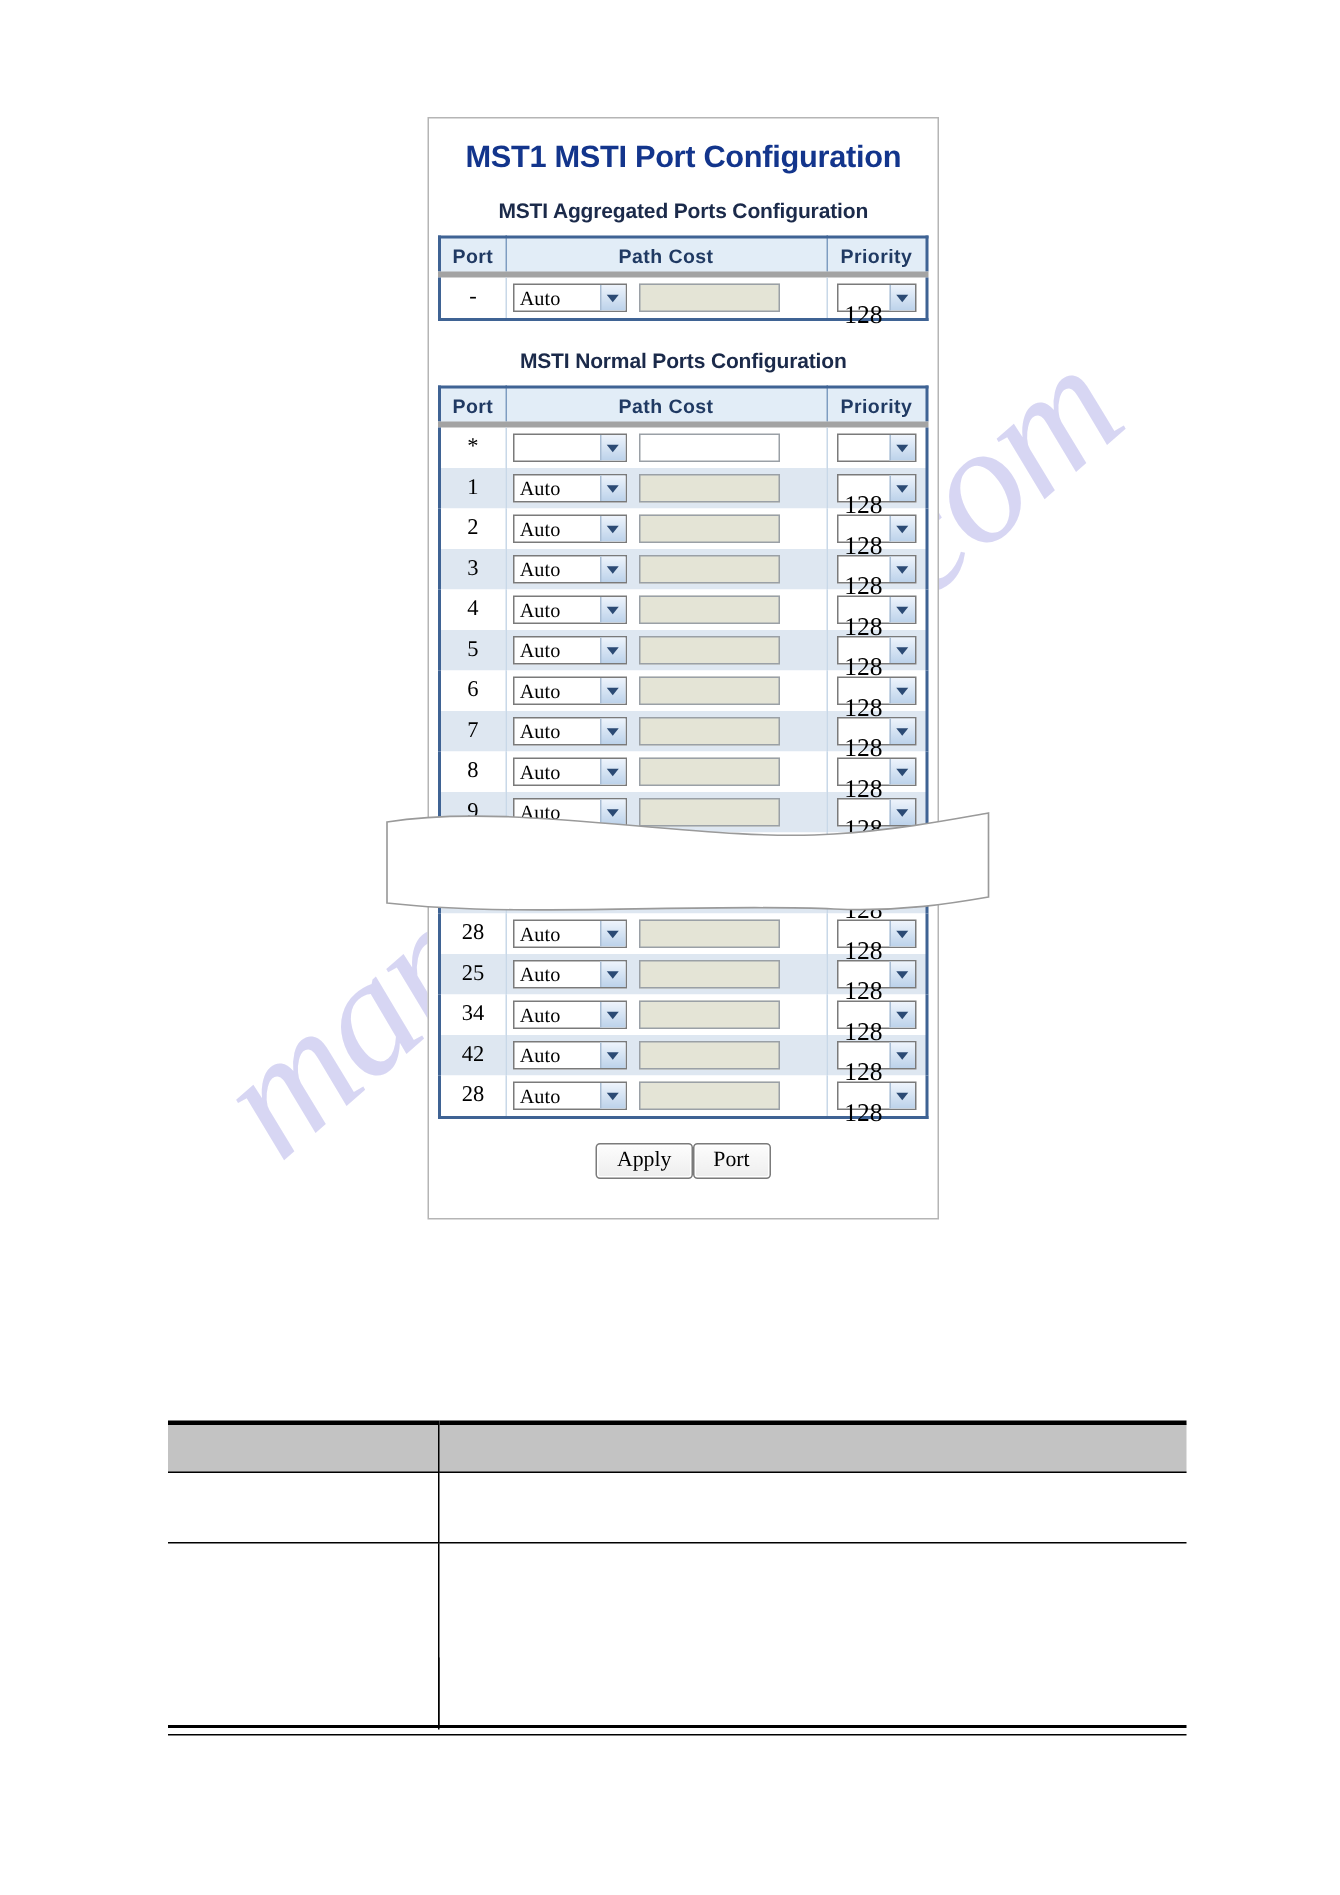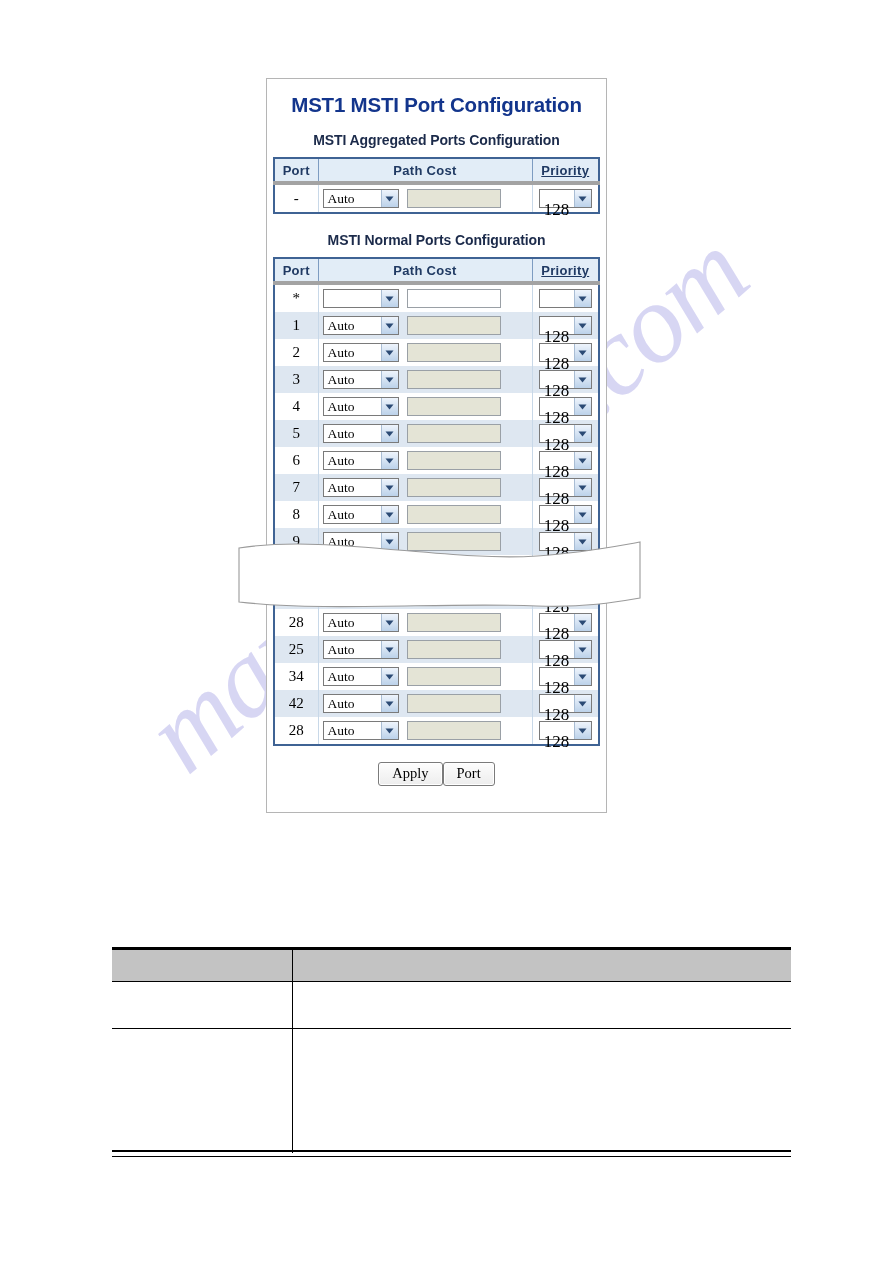"MST1 MSTI Port Configuration" #screenshot { left: 266px -> 285px }
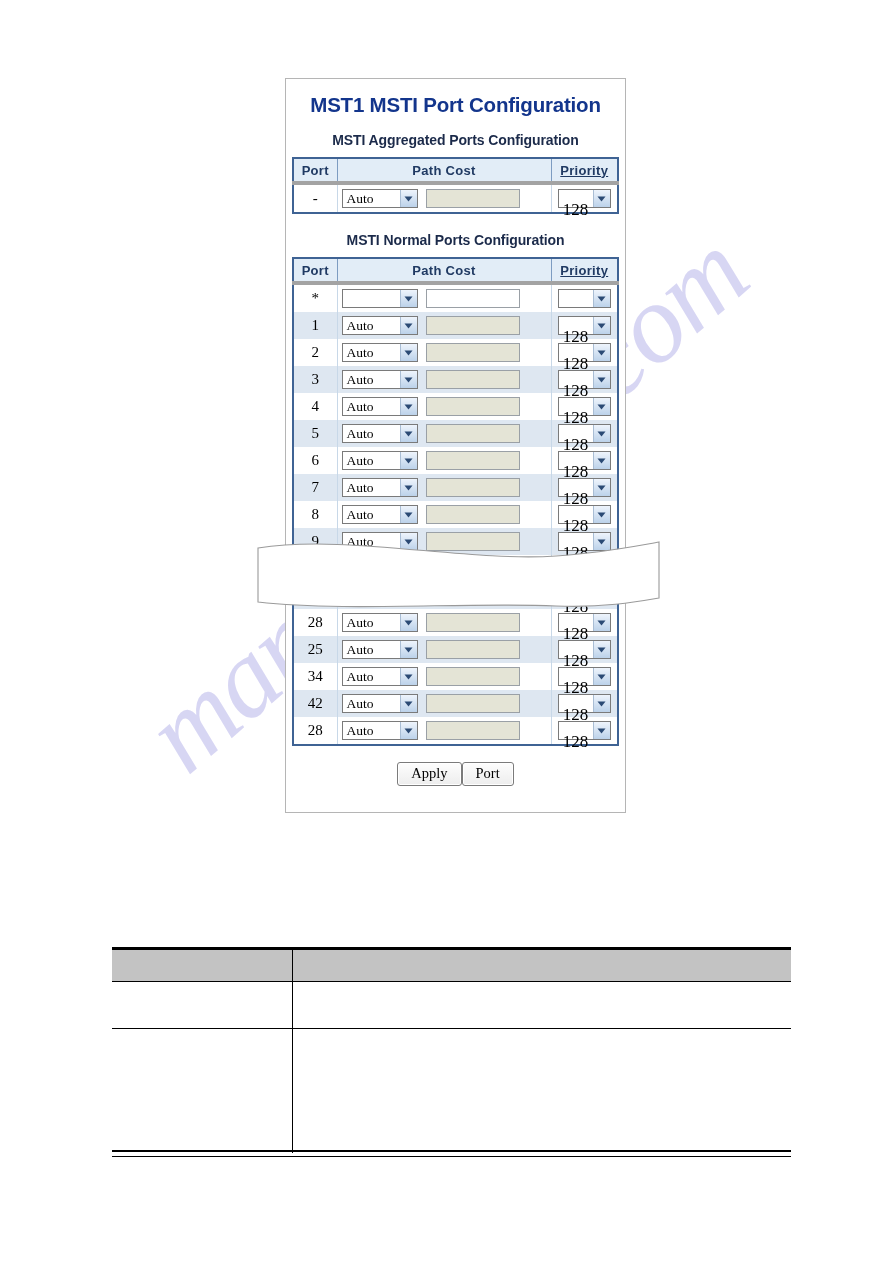"Priority" table.cfg th:last-child { text-decoration: underline -> none }
